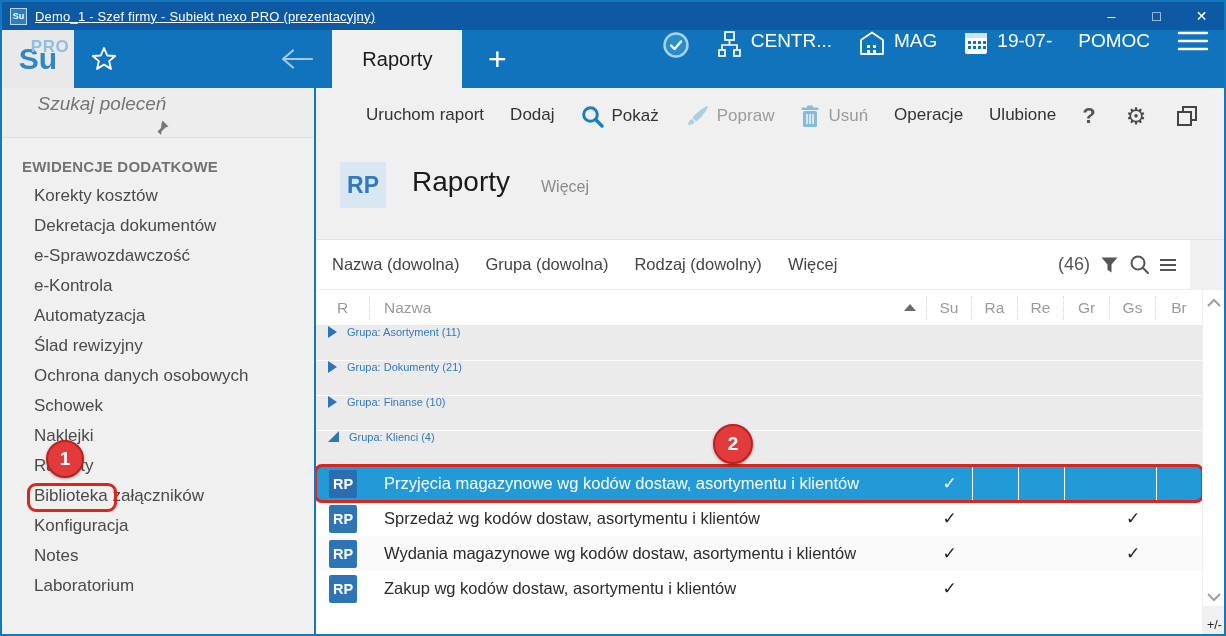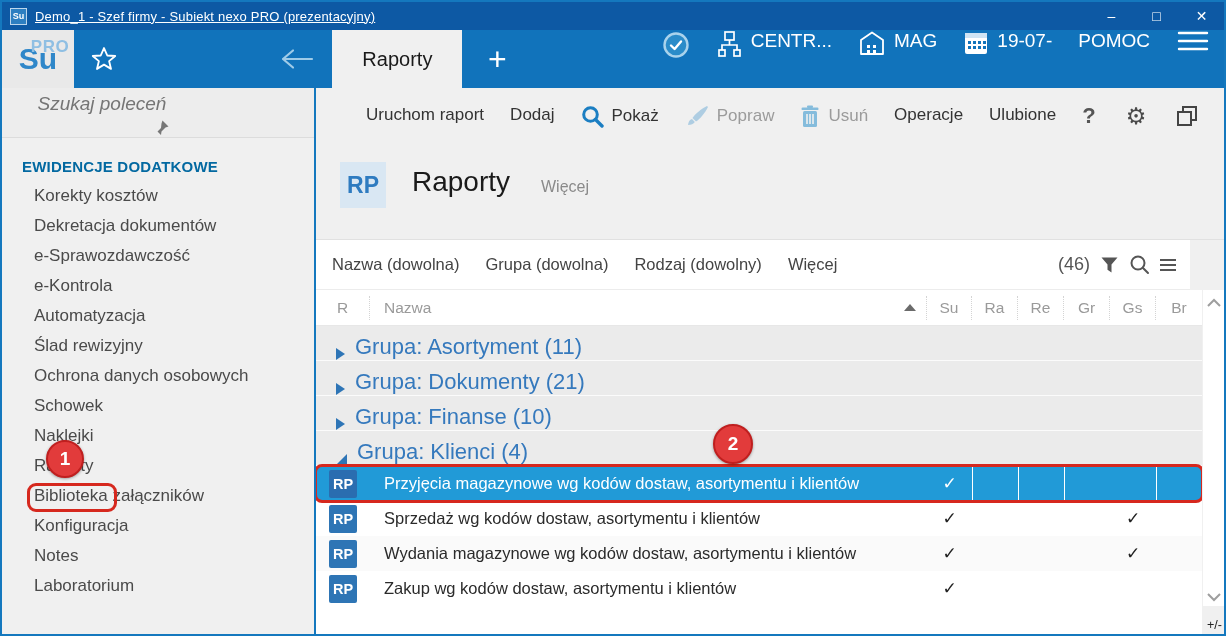"EWIDENCJE DODATKOWE" .side-section { color: #0369a1 -> #737373 }
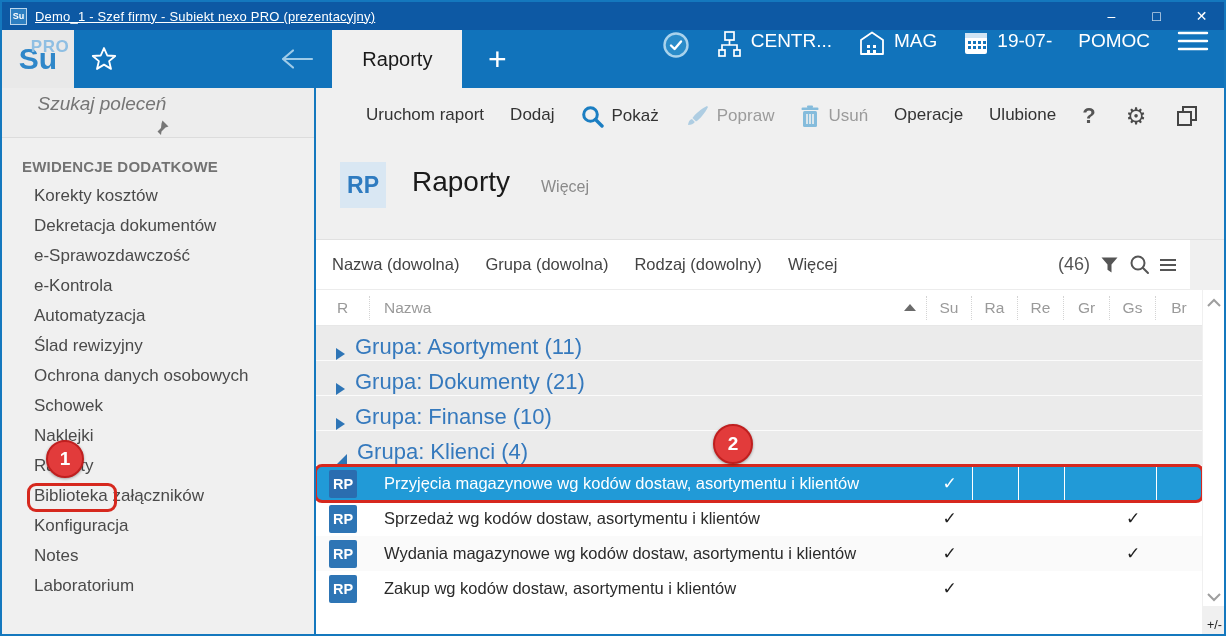"Grupa: Asortyment (11)" .grouprow { align-items: flex-end -> flex-start; font-size: 22px -> 11px; padding-left: 20px -> 12px }
